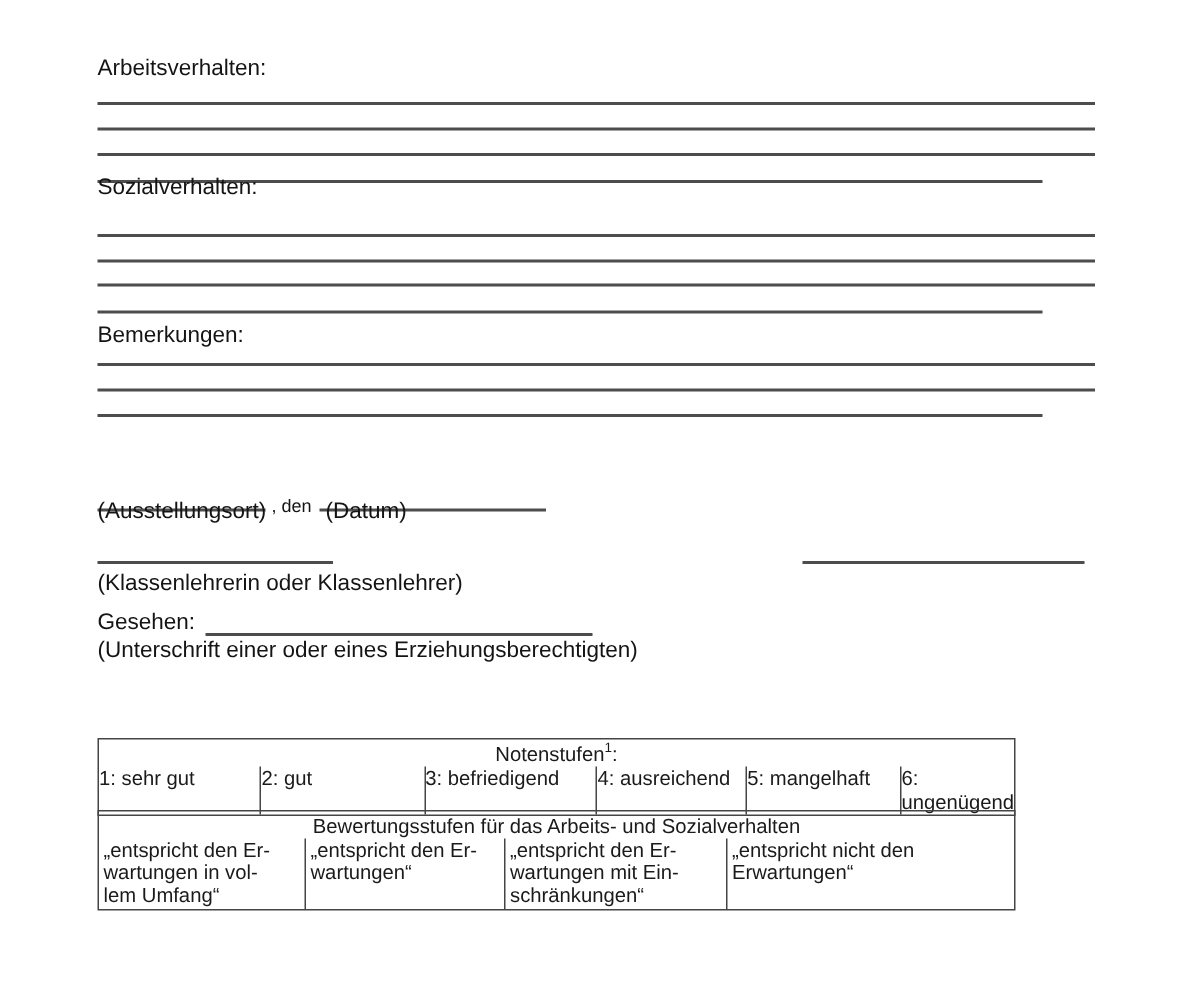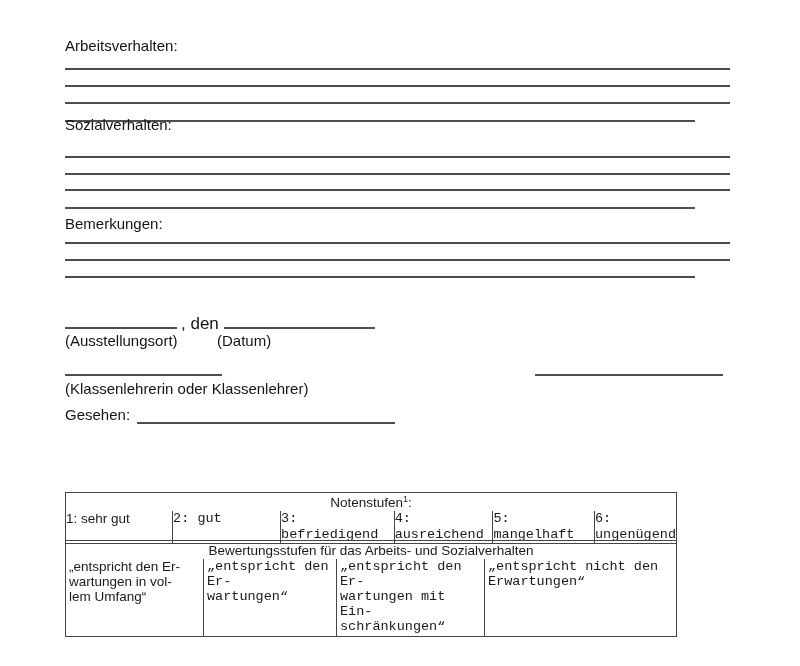", den" .sigrow { font-size: 17px -> 12px; top: 311px -> 323px }
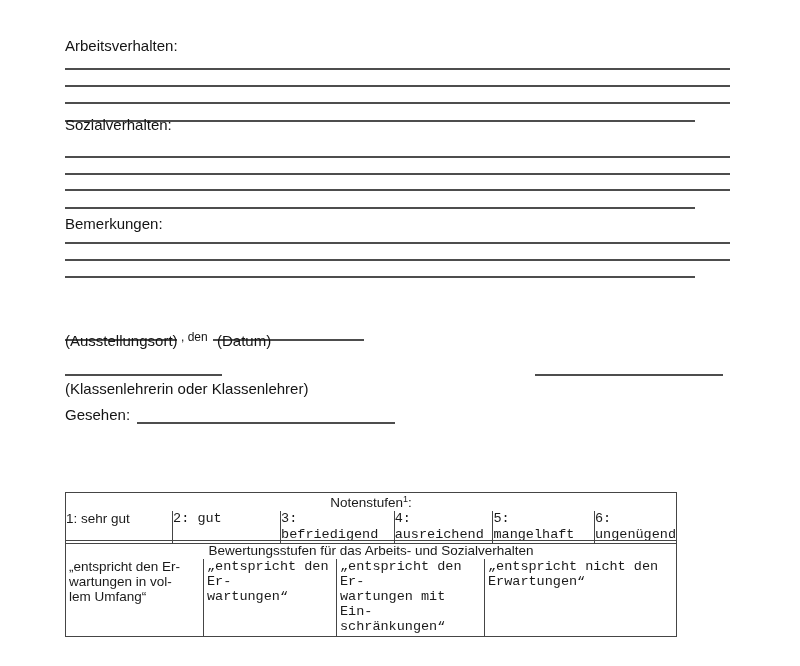"(Unterschrift einer oder eines" div.lbl { html: none -> <div>(Unterschrift einer oder eines Erziehungsberechtigten)</div> }
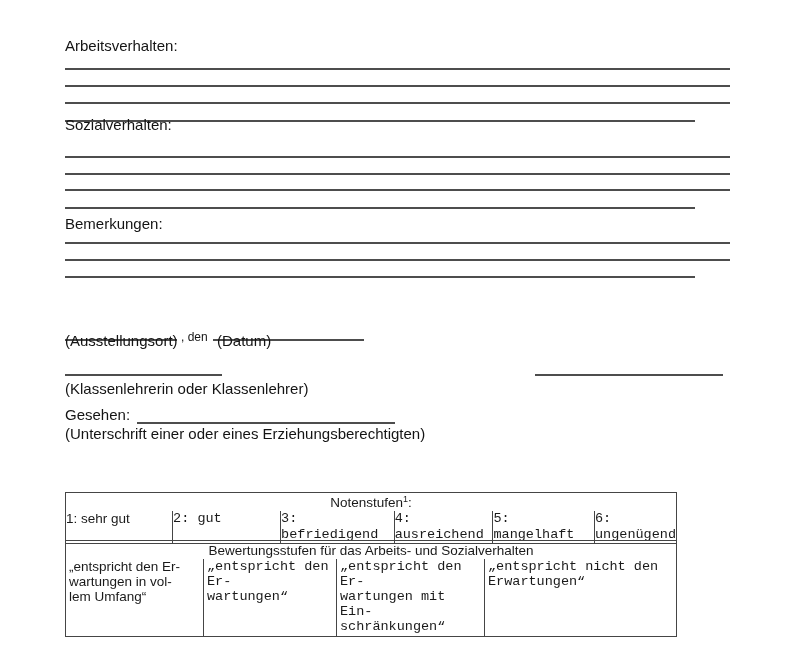"2: gut" .cell + .cell { font-family: Liberation Mono, monospace -> none }
